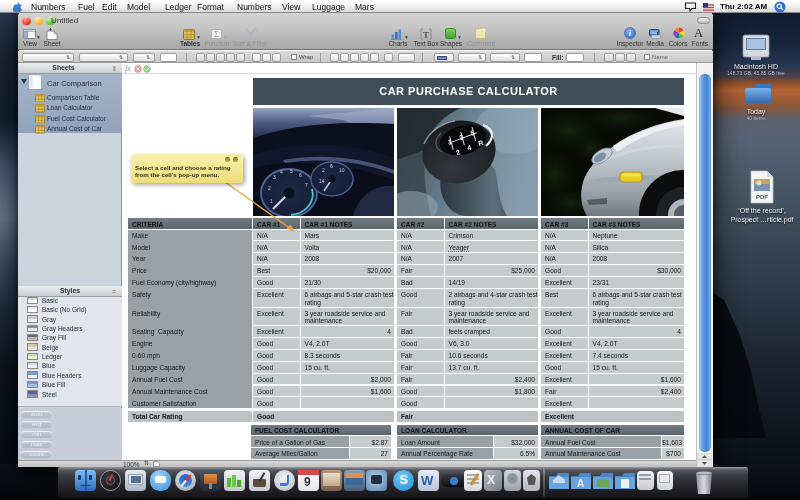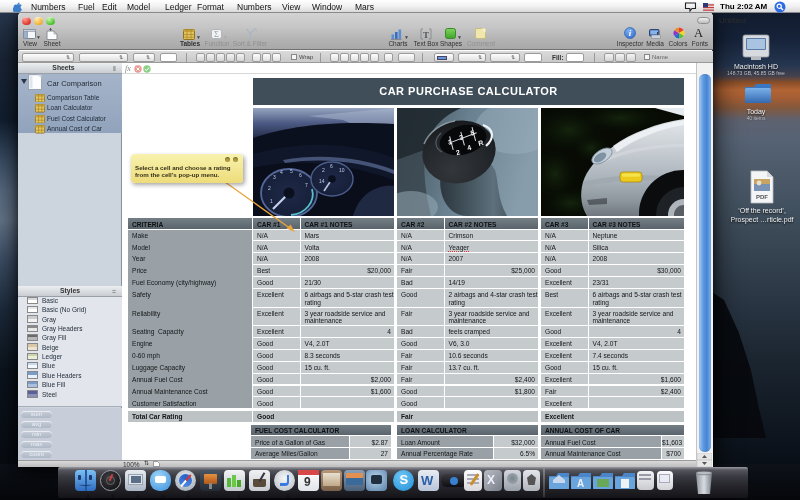"Window" div.mi { text: Window -> Luggage }
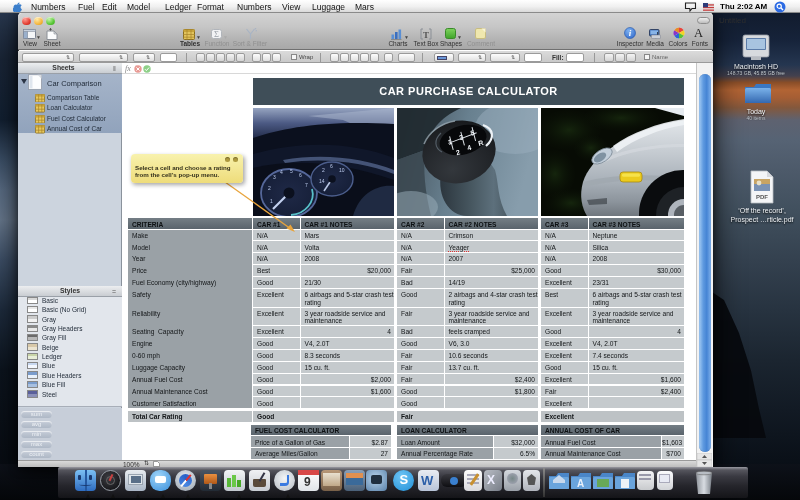"Untitled" #title { text-align: right -> left }
